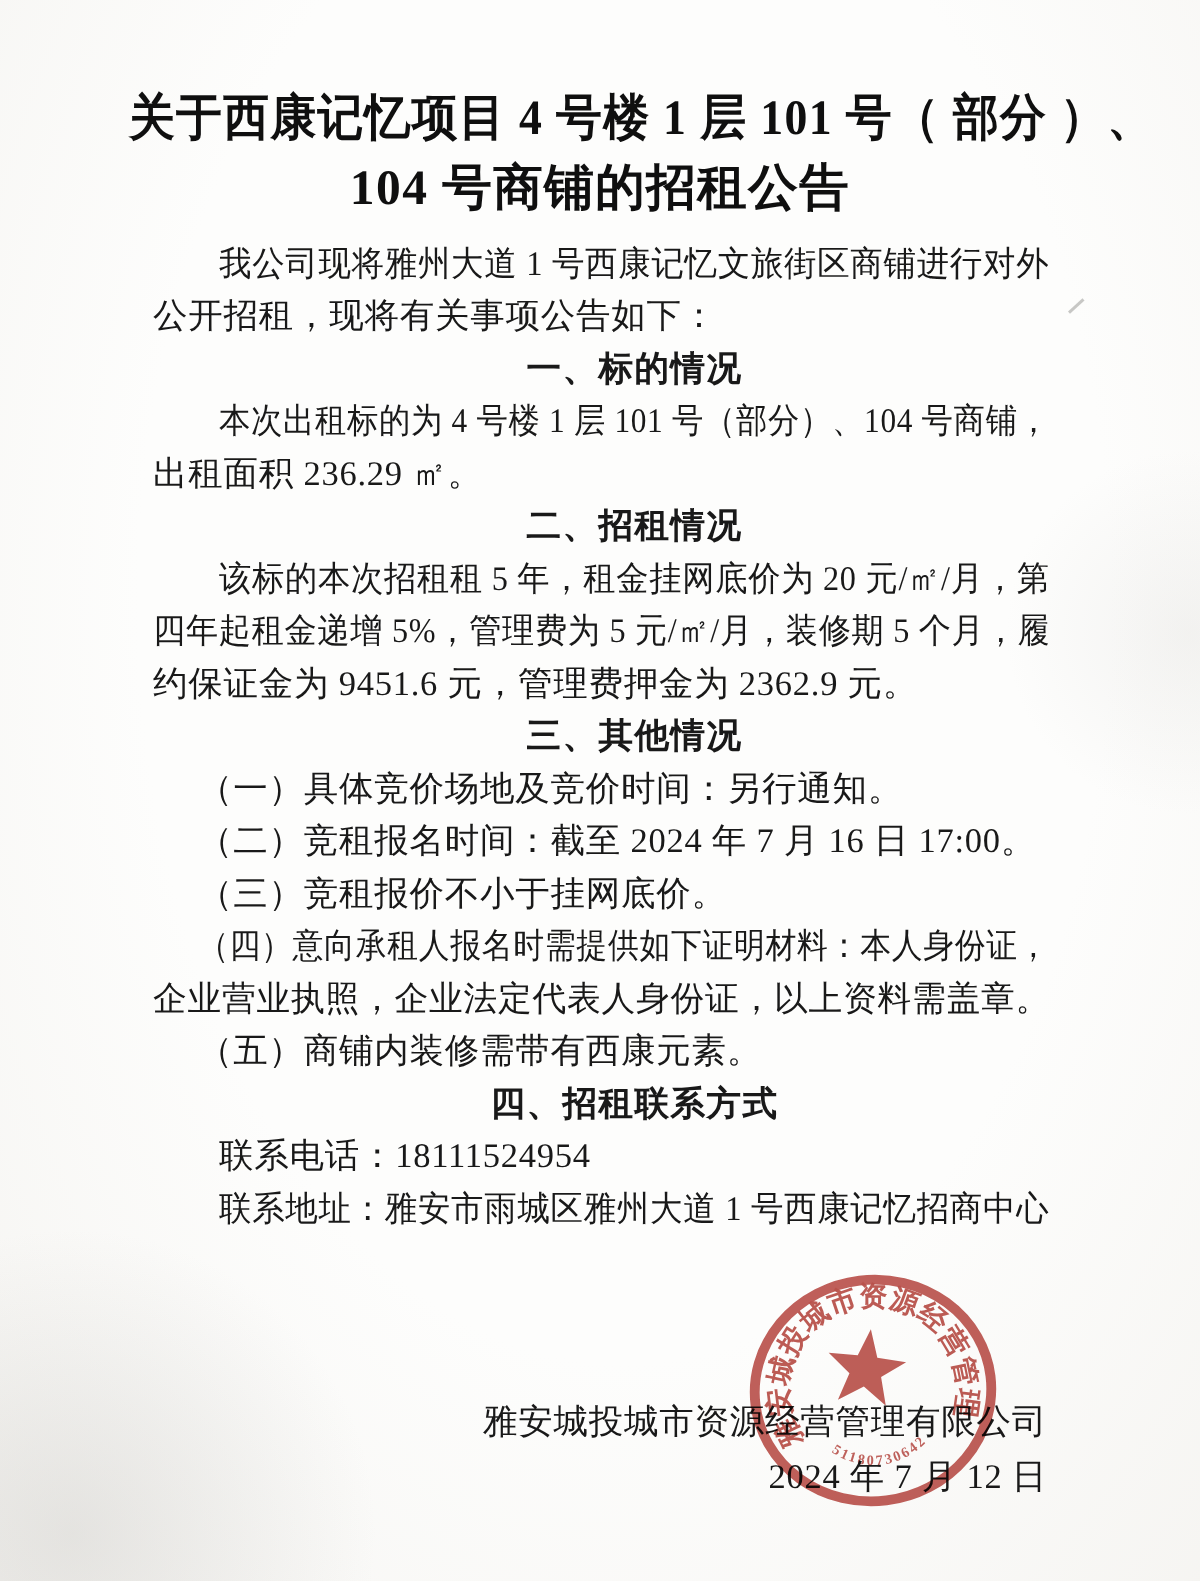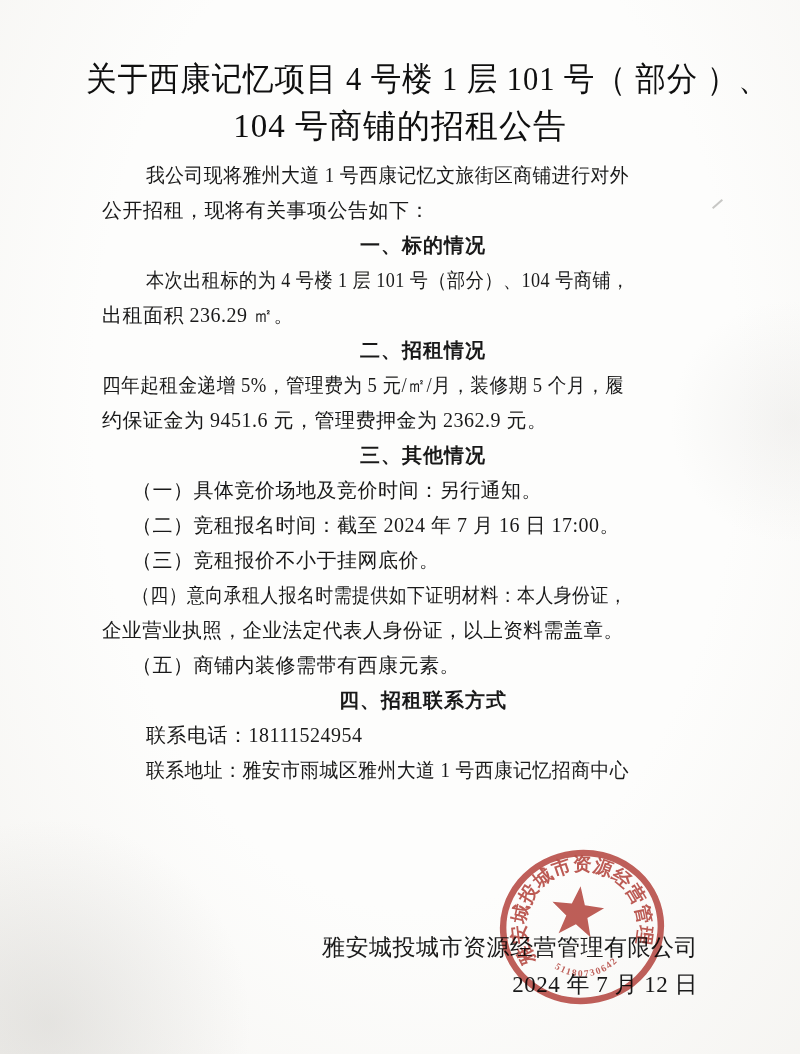"关于西康记忆项目 4 号楼 1 层" .title { font-weight: 400 -> 700 }
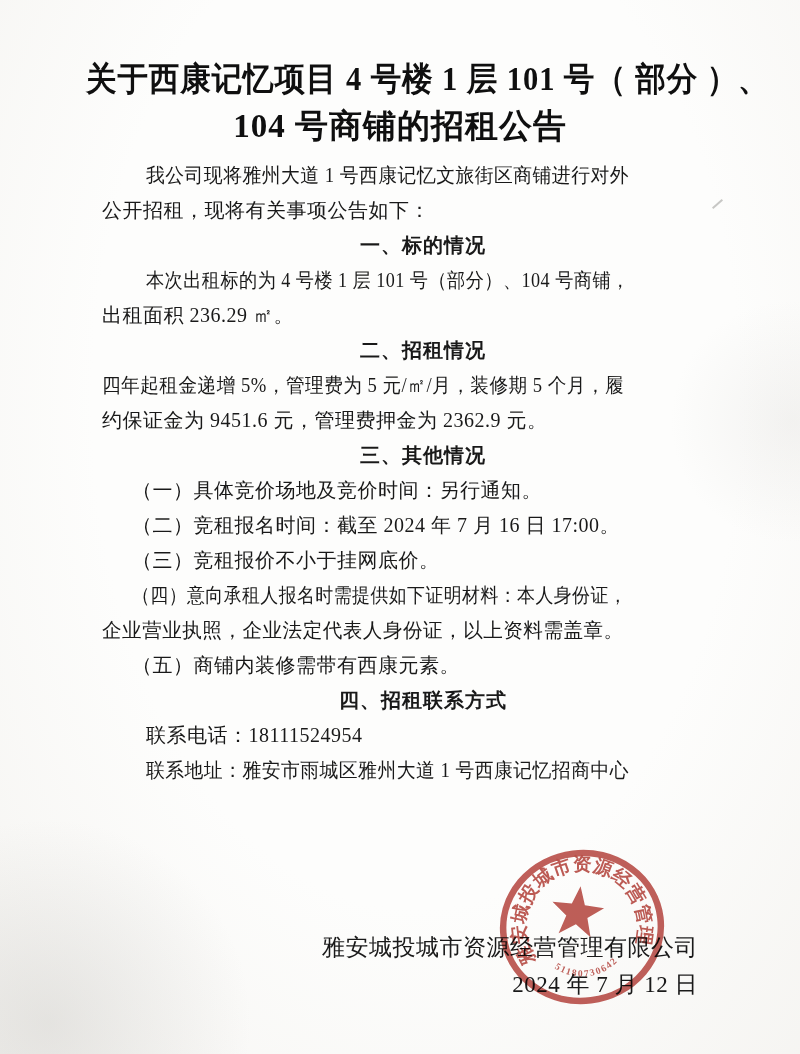"我公司现将雅州大道 1 号西康记忆文旅街区商铺进行对外" .body { font-size: 20px -> 23px }
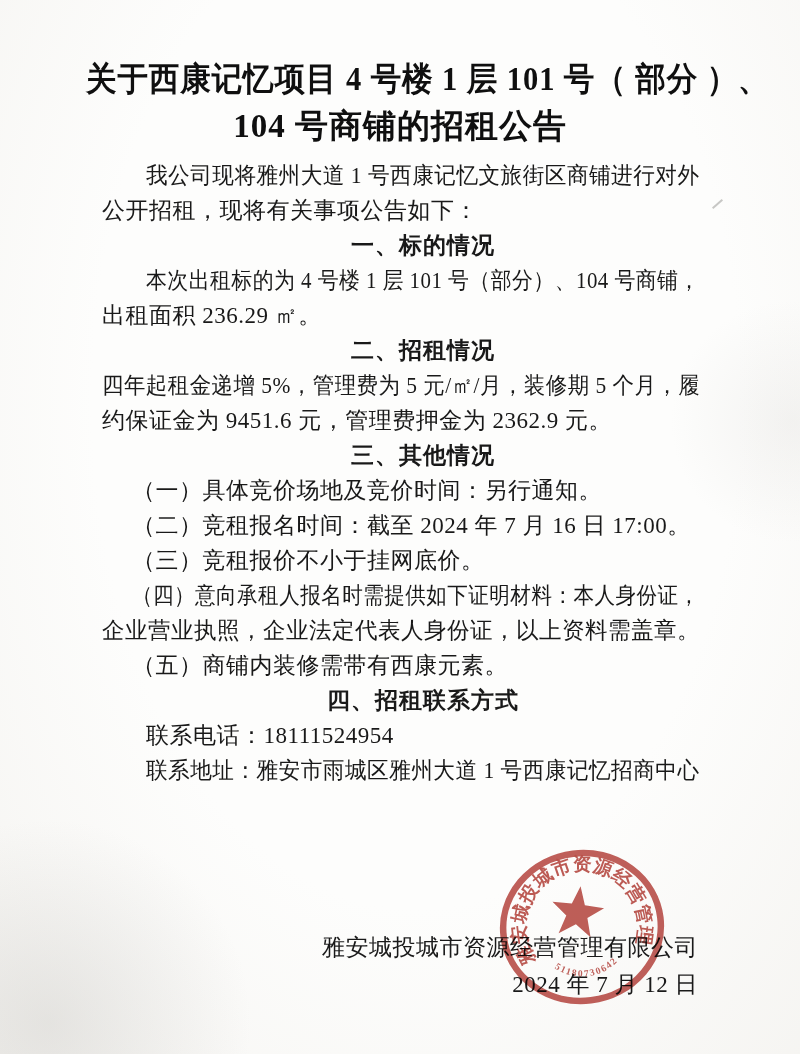"该标的本次招租租 5 年，租金挂网底价为 20 元/㎡/月，第" p.ln { html: none -> <p><span>该标的本次招租租 5 年，租金挂网底价为 20 元/㎡/月，第</span></p> }
